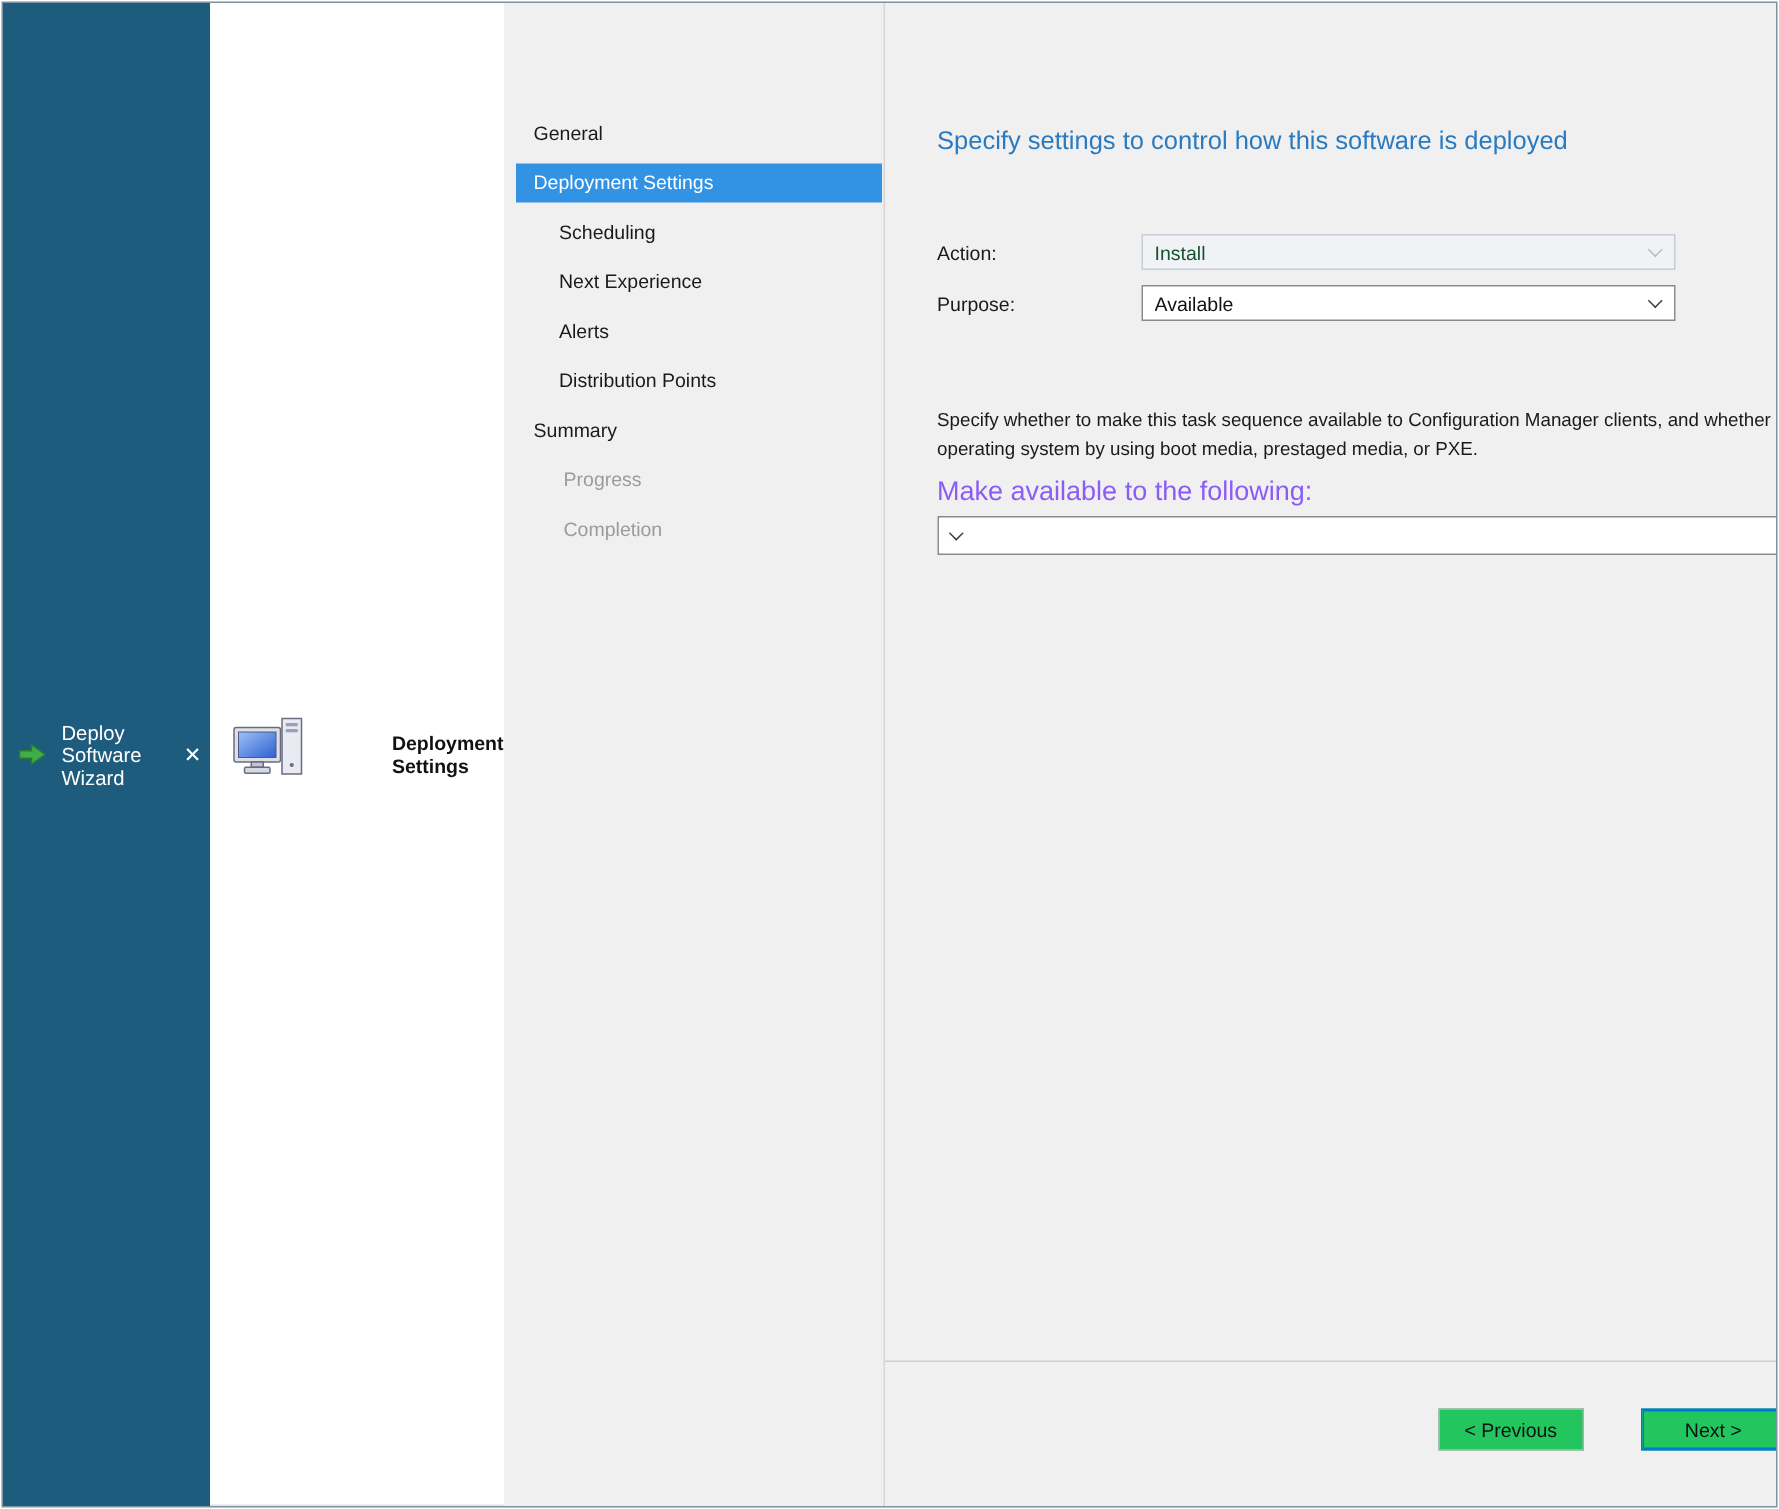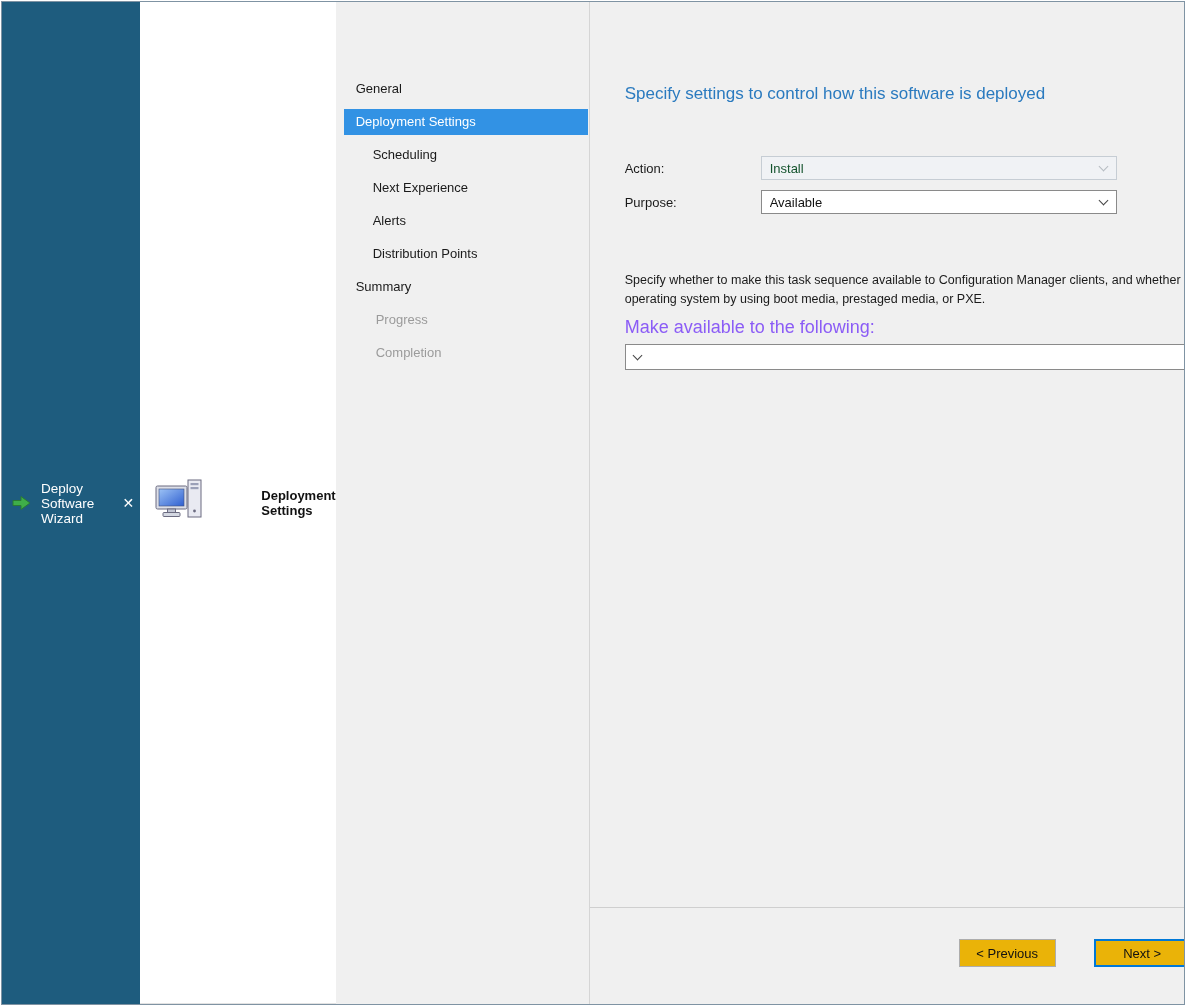"< Previous" .btn { background: #eab308 -> #22c55e }
